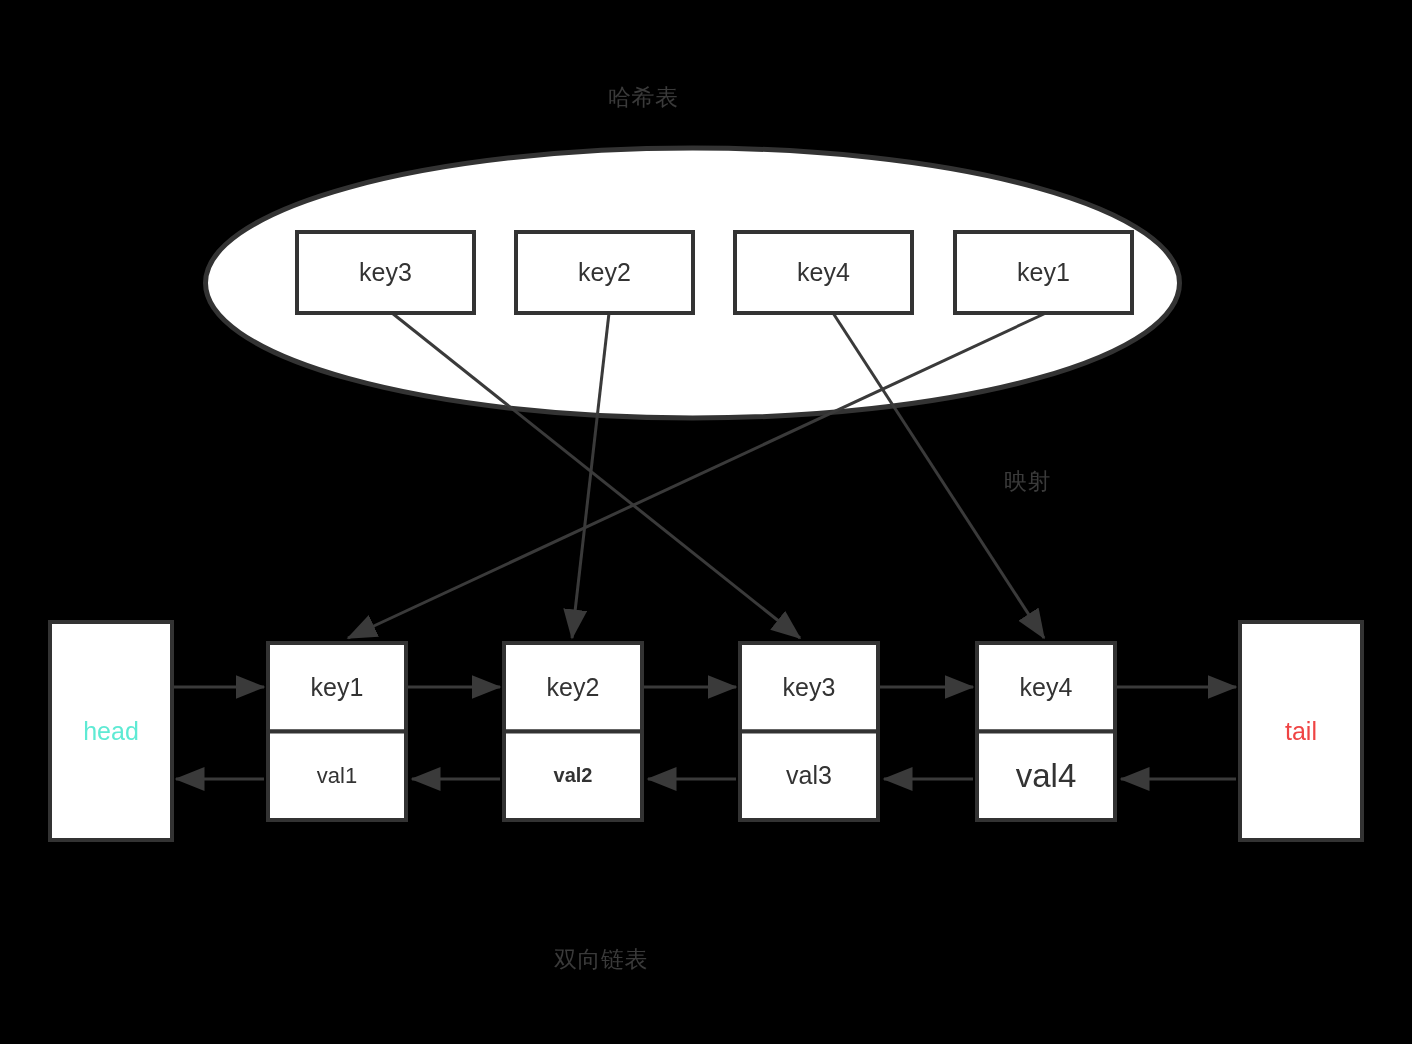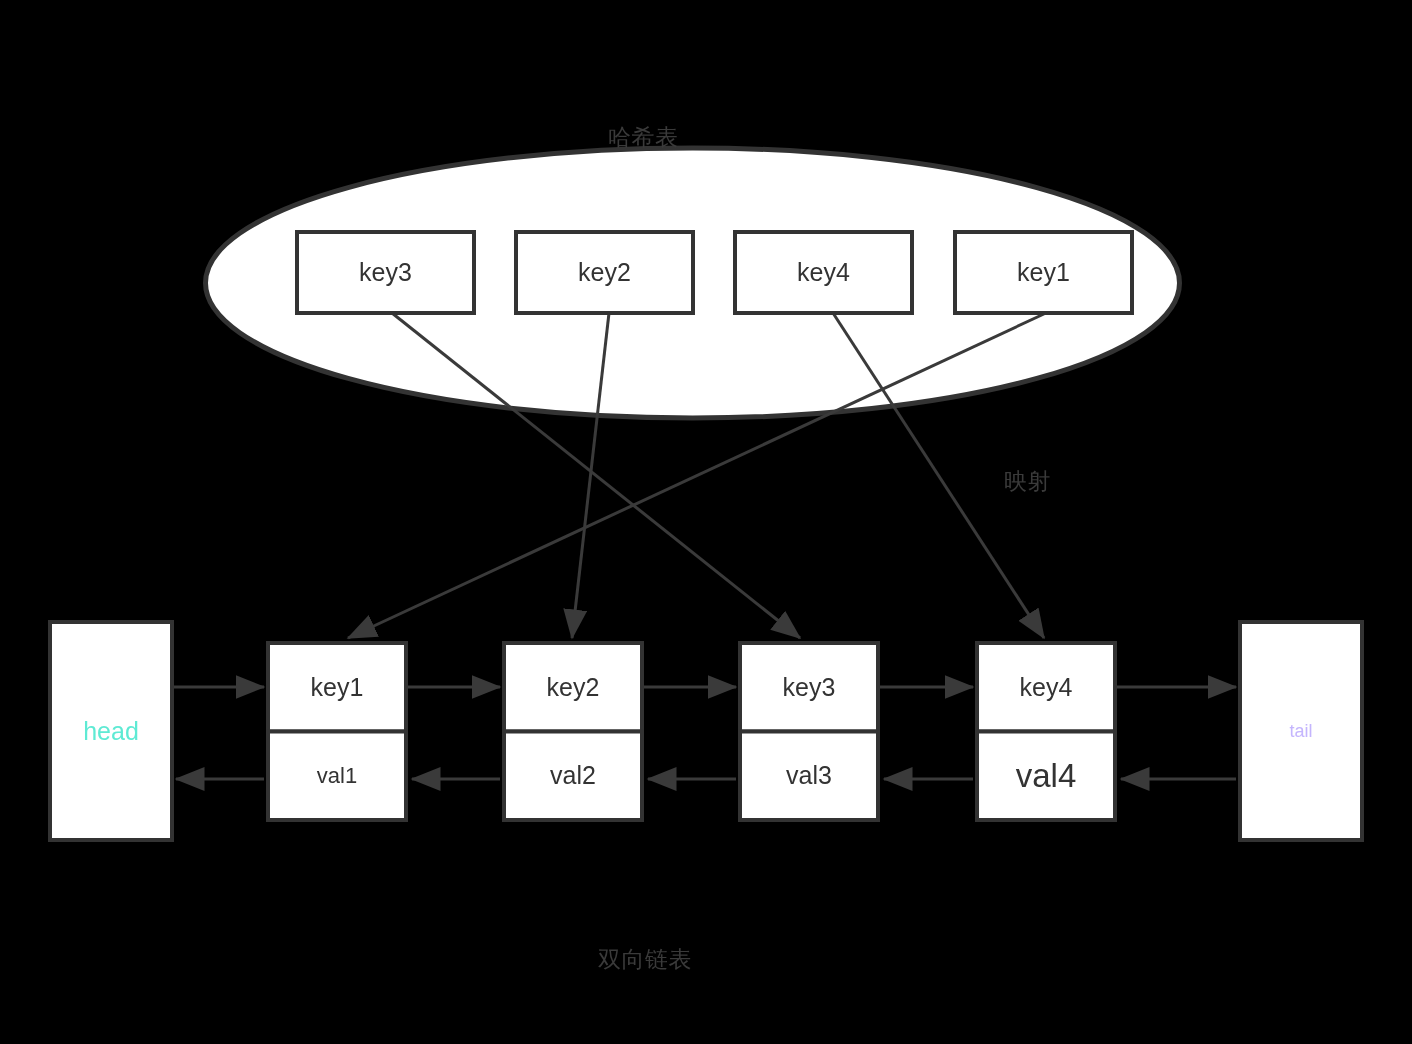"哈希表" div.caption { margin-top: 40px -> none }
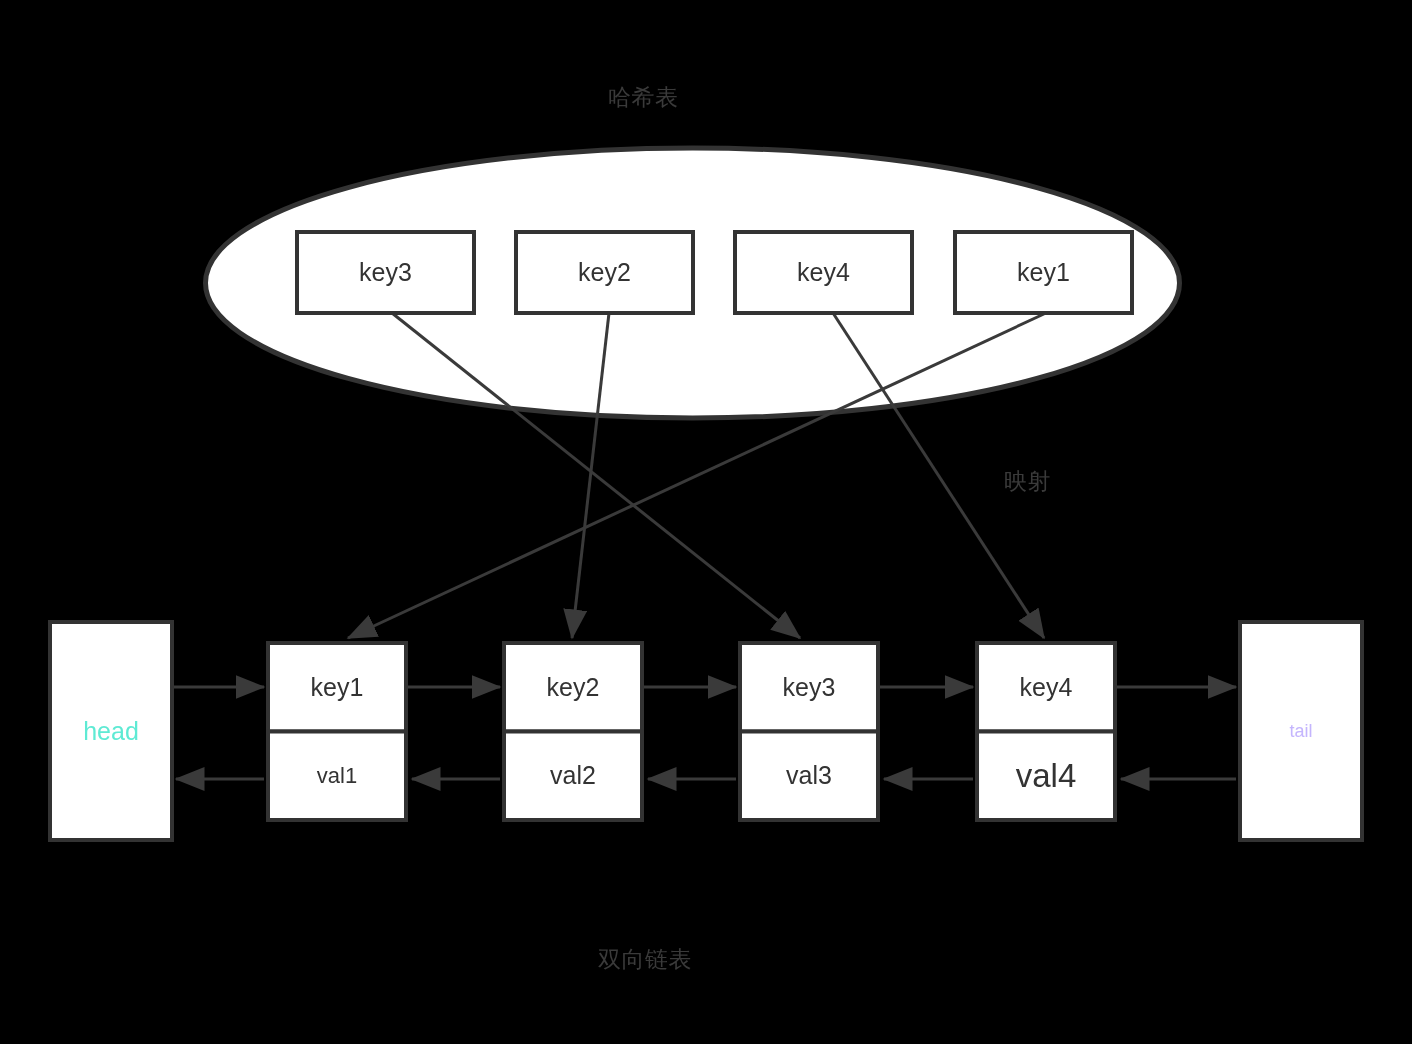"tail" div.boxtext { color: #c4b5fd -> #ef4444; font-size: 18px -> 25px }
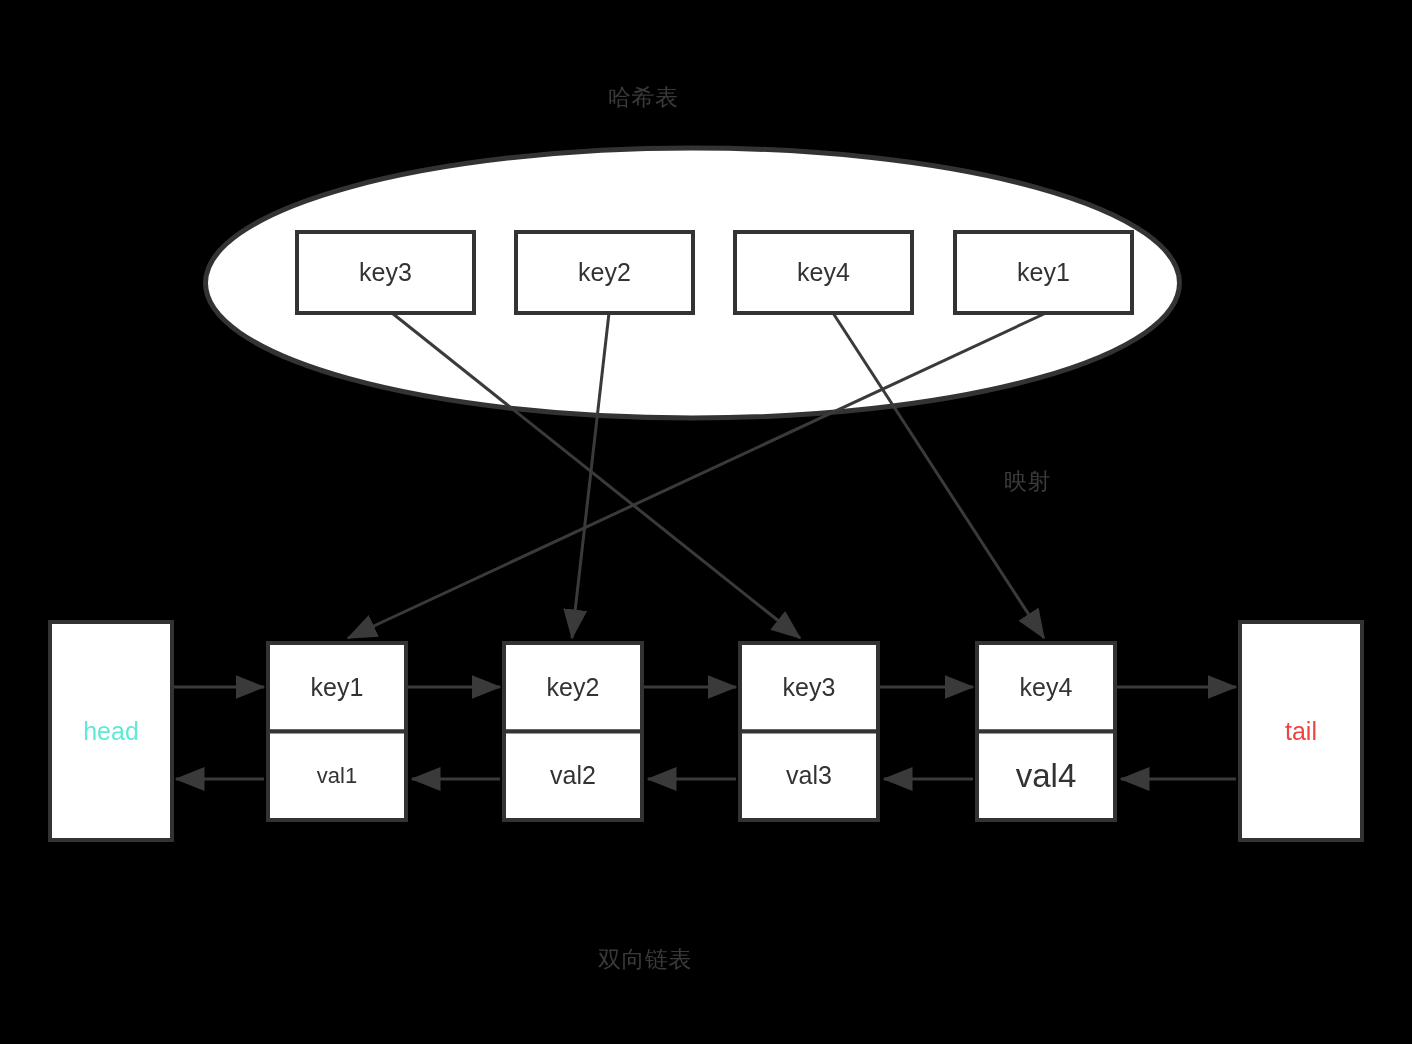"val2" div.boxtext { font-size: 25px -> 20px; font-weight: none -> bold }
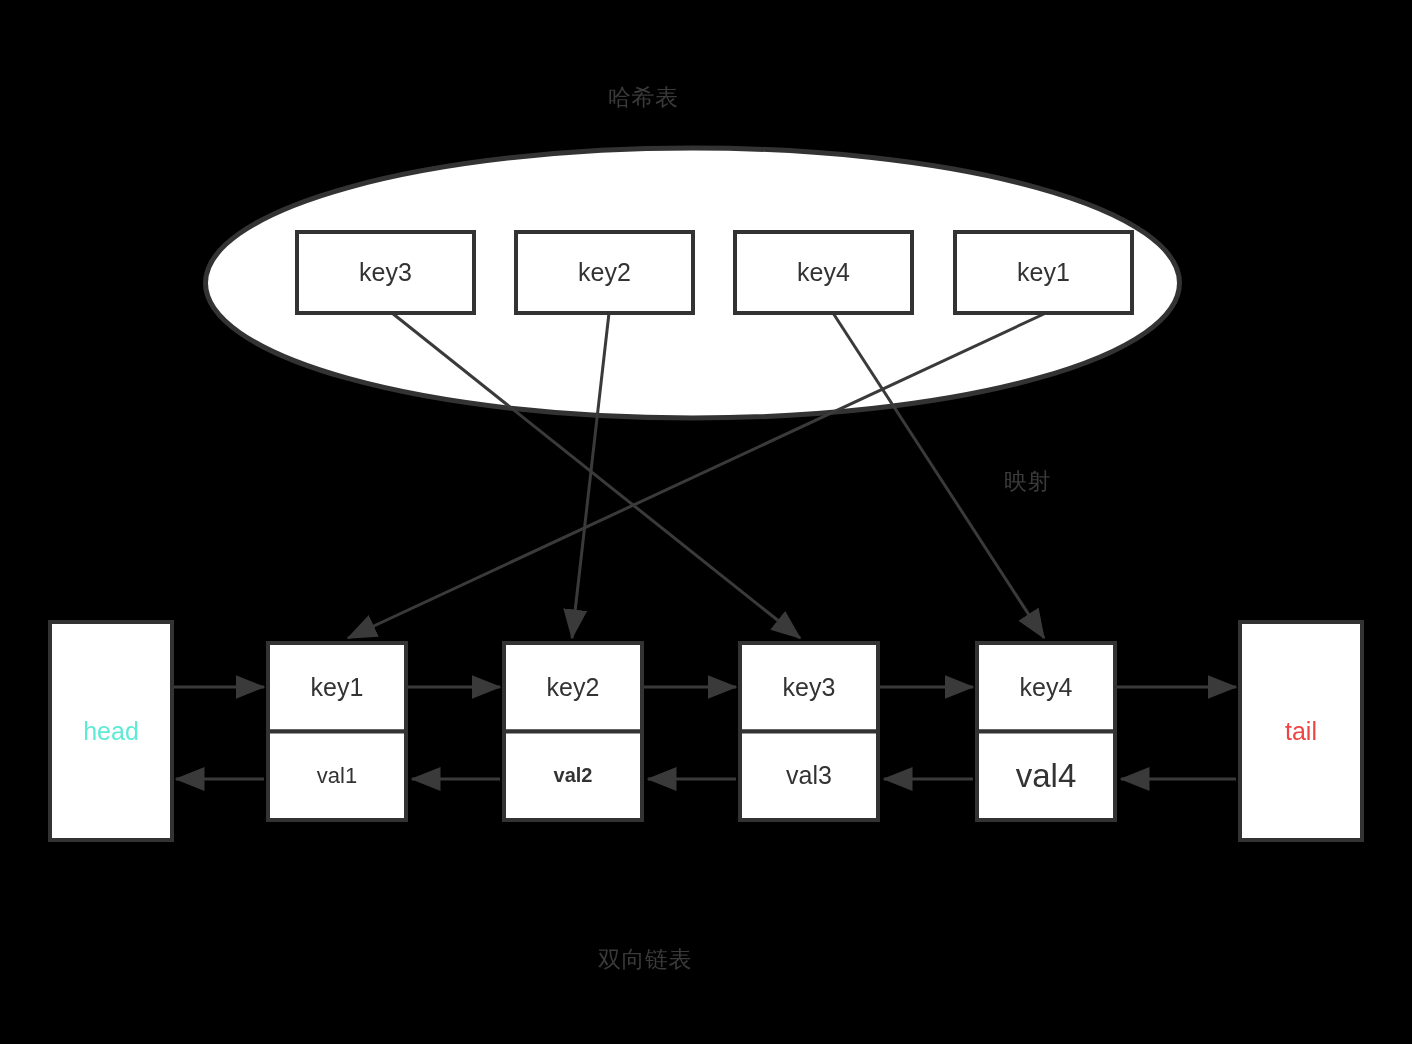"双向链表" div.caption { margin-left: 44px -> none }
